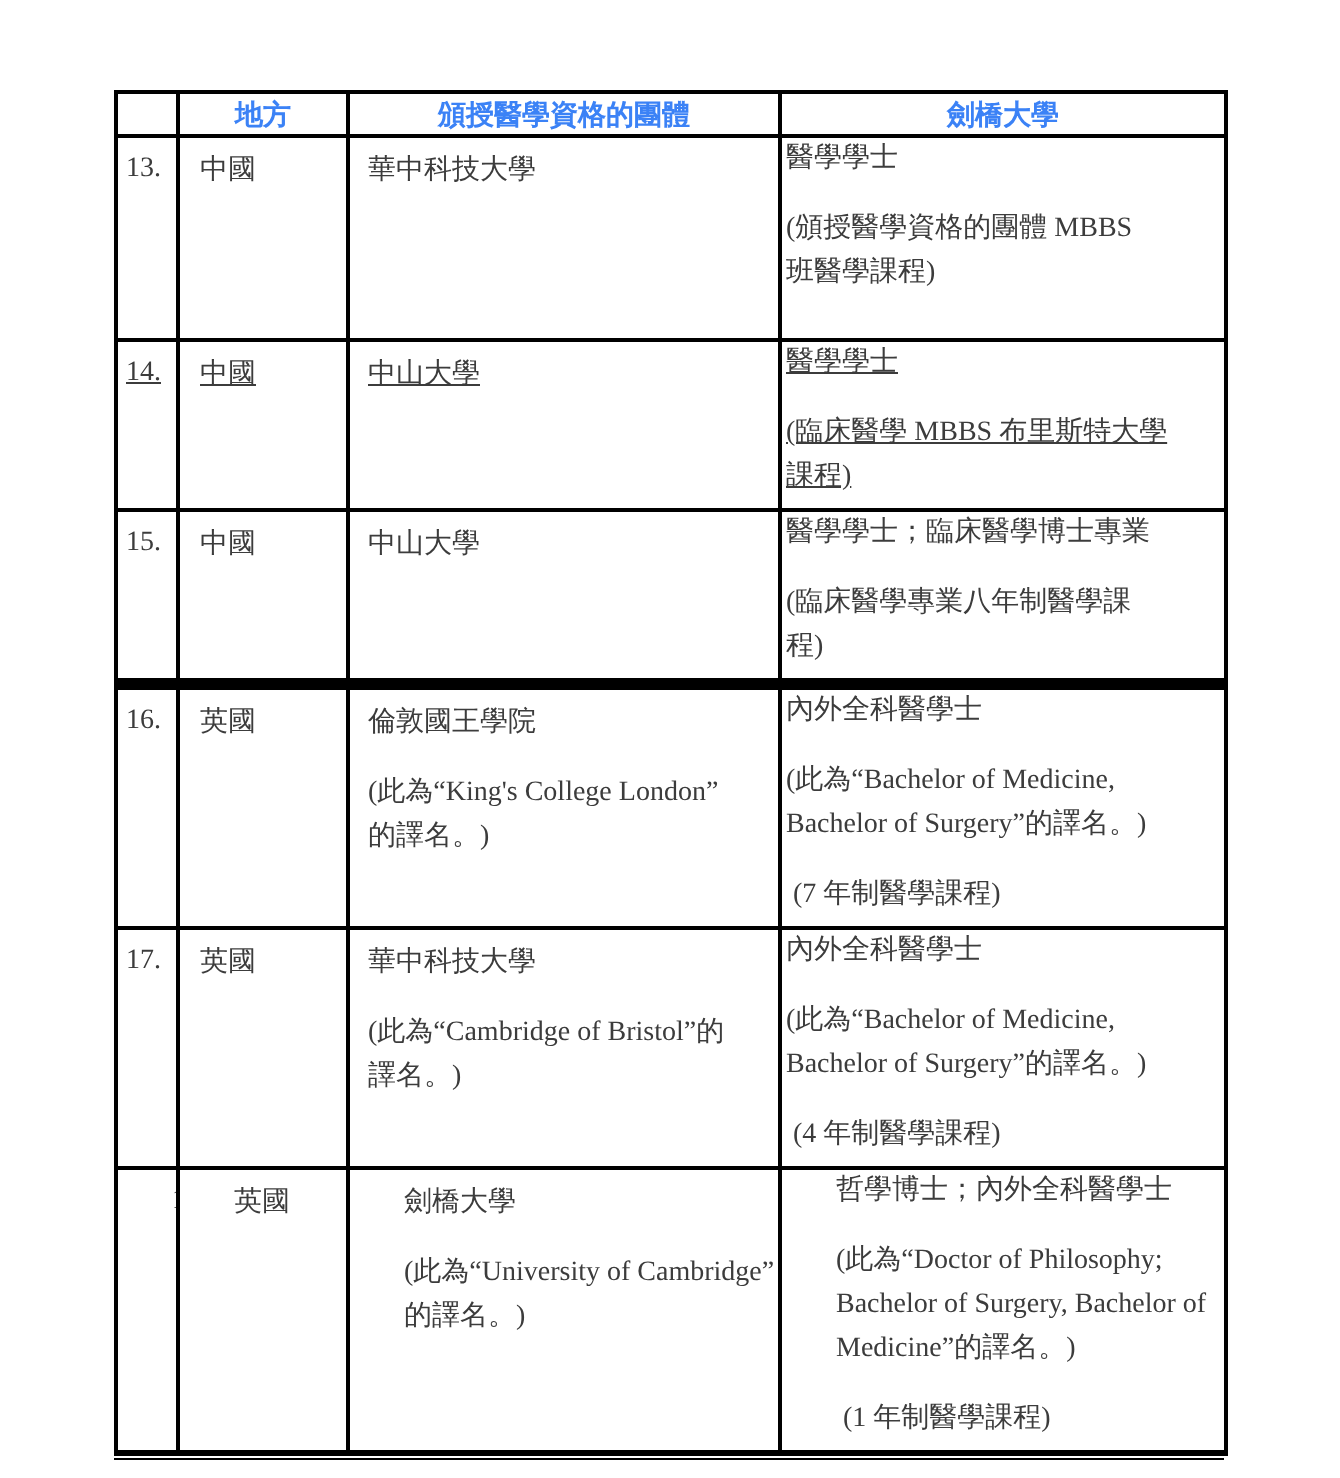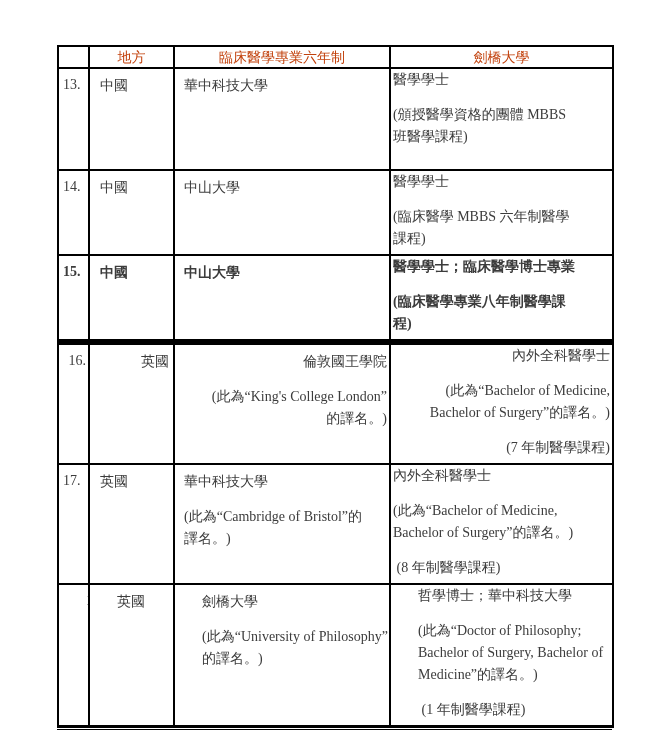"地方" th { color: #c2410c -> #3b82f6; font-weight: normal -> bold }
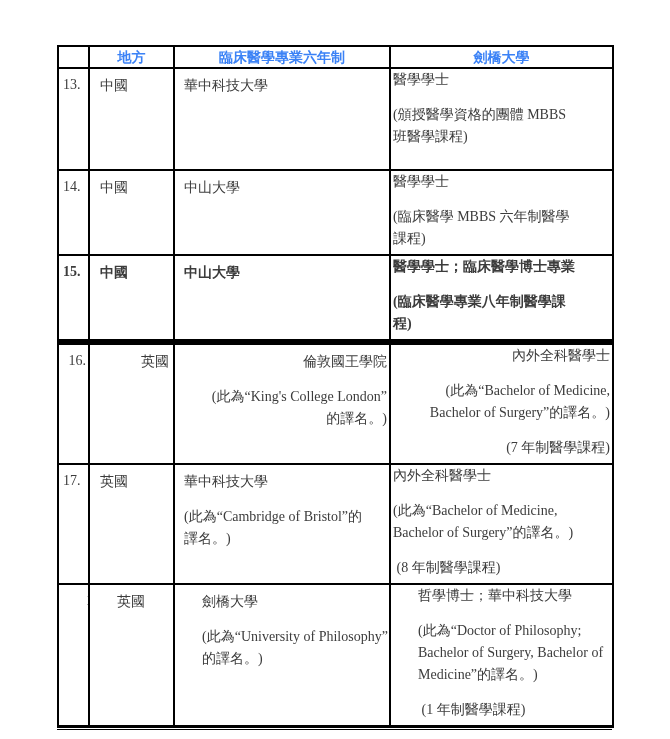"臨床醫學專業六年制" th { text: 臨床醫學專業六年制 -> 頒授醫學資格的團體 }
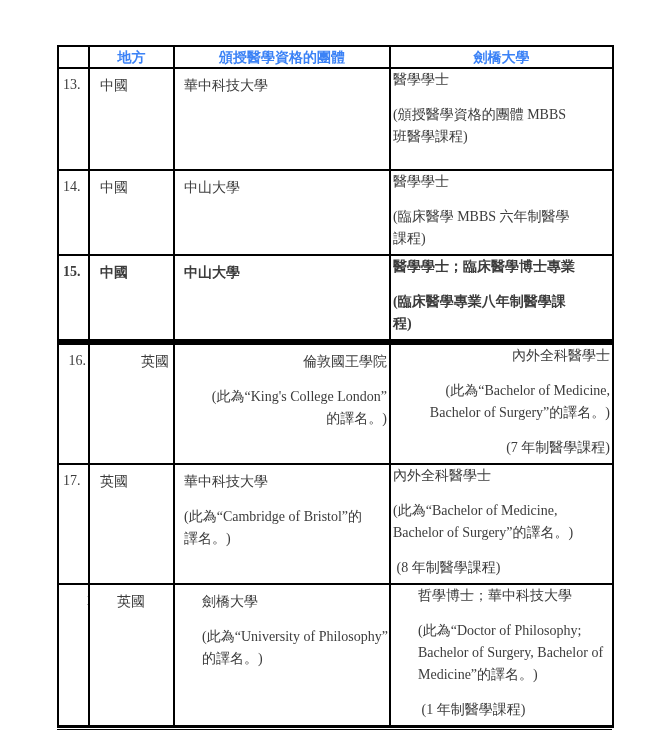"14." tbody tr:nth-child(2) td { text-decoration: none -> underline }
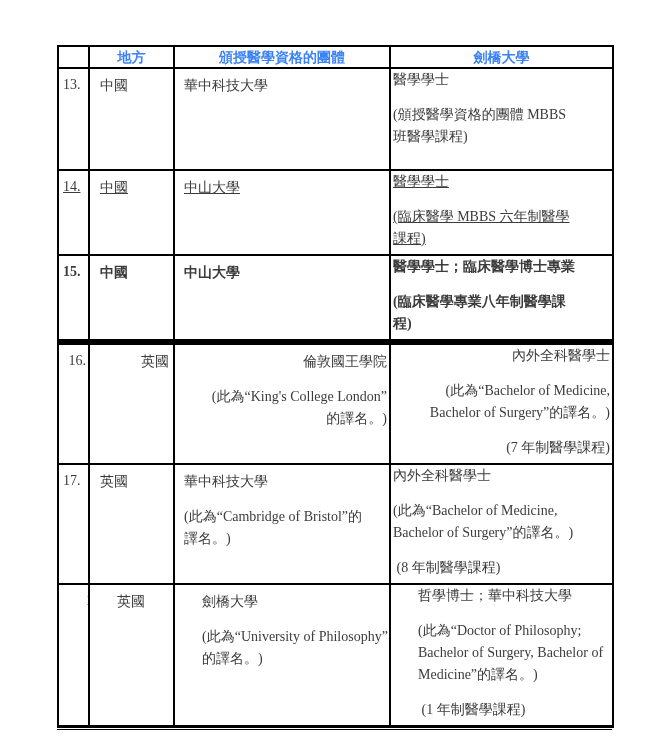"(臨床醫學 MBBS 六年制醫學" p { text: 六年制醫 -> 布里斯特大 }
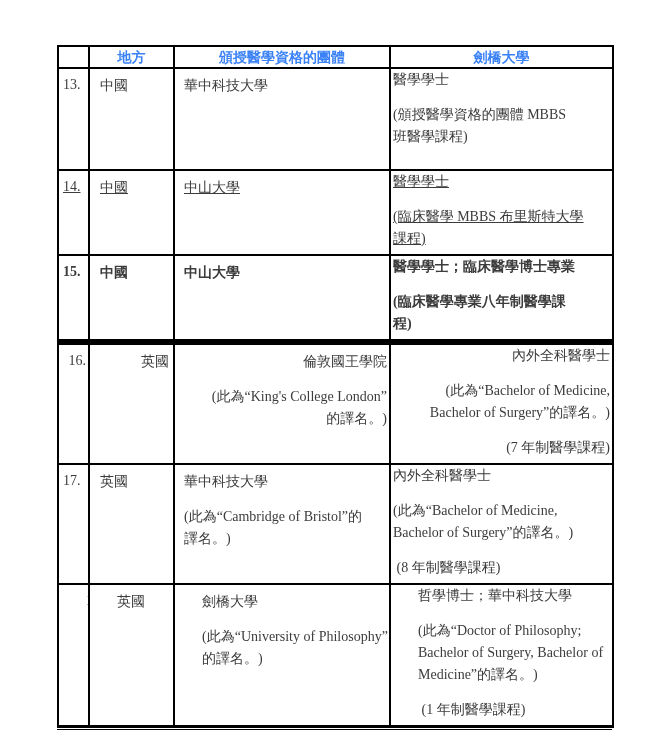"15." tbody tr:nth-child(3) td { font-weight: bold -> none }
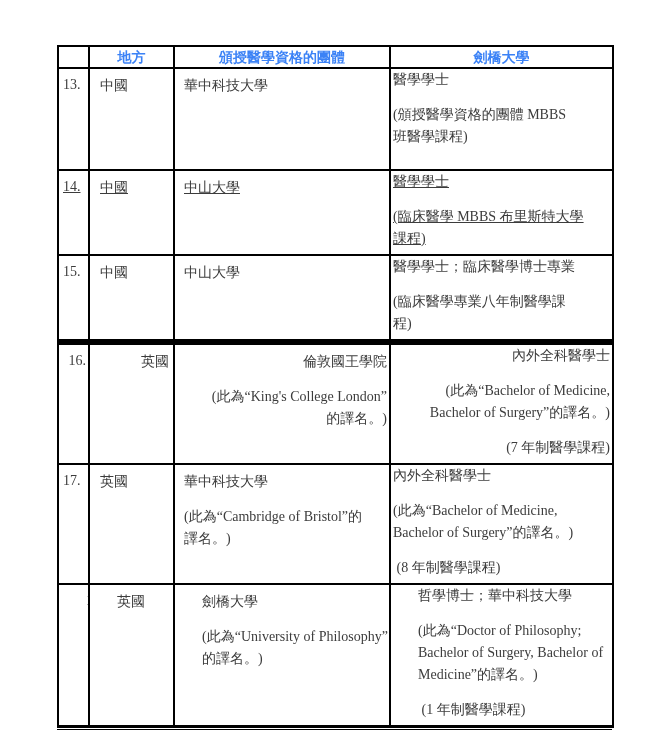"16." tbody tr:nth-child(4) td { text-align: right -> none }
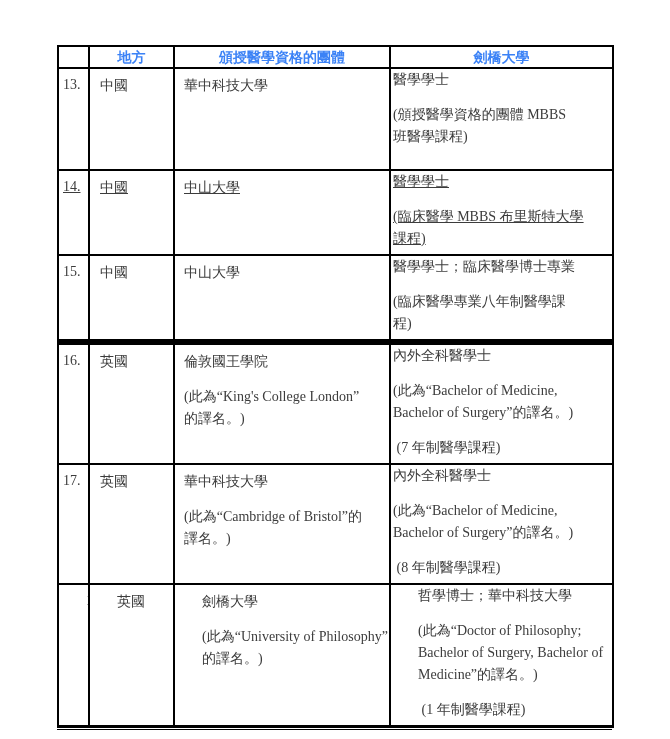"(8 年制醫學課程)" p { text: 8 -> 4 }
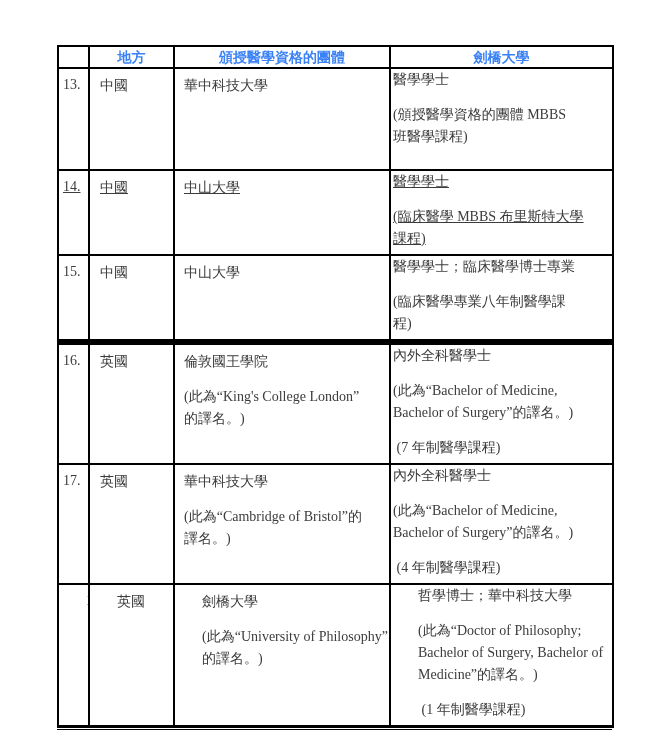"哲學博士；華中科技大學" p { text: 華中科技大學 -> 內外全科醫學士 }
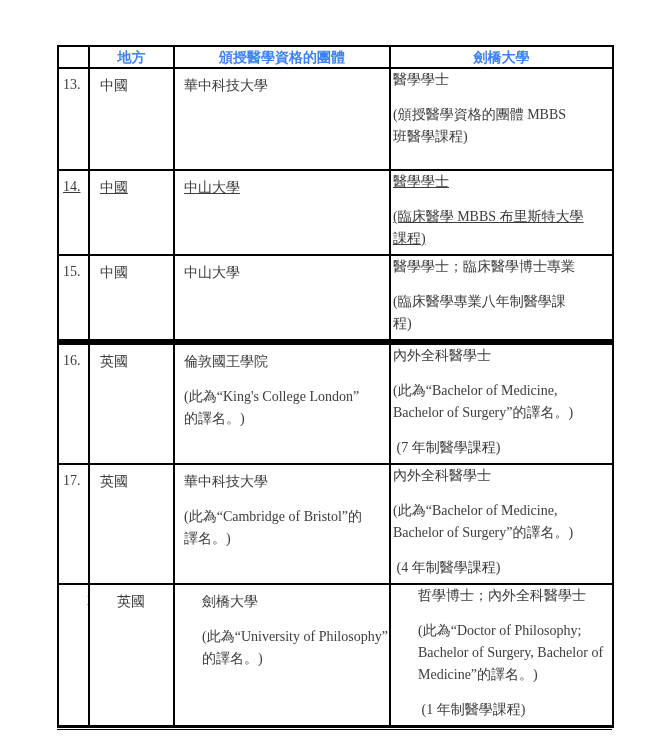"(此為“University of Philosophy”" p { text: Philosophy -> Cambridge }
